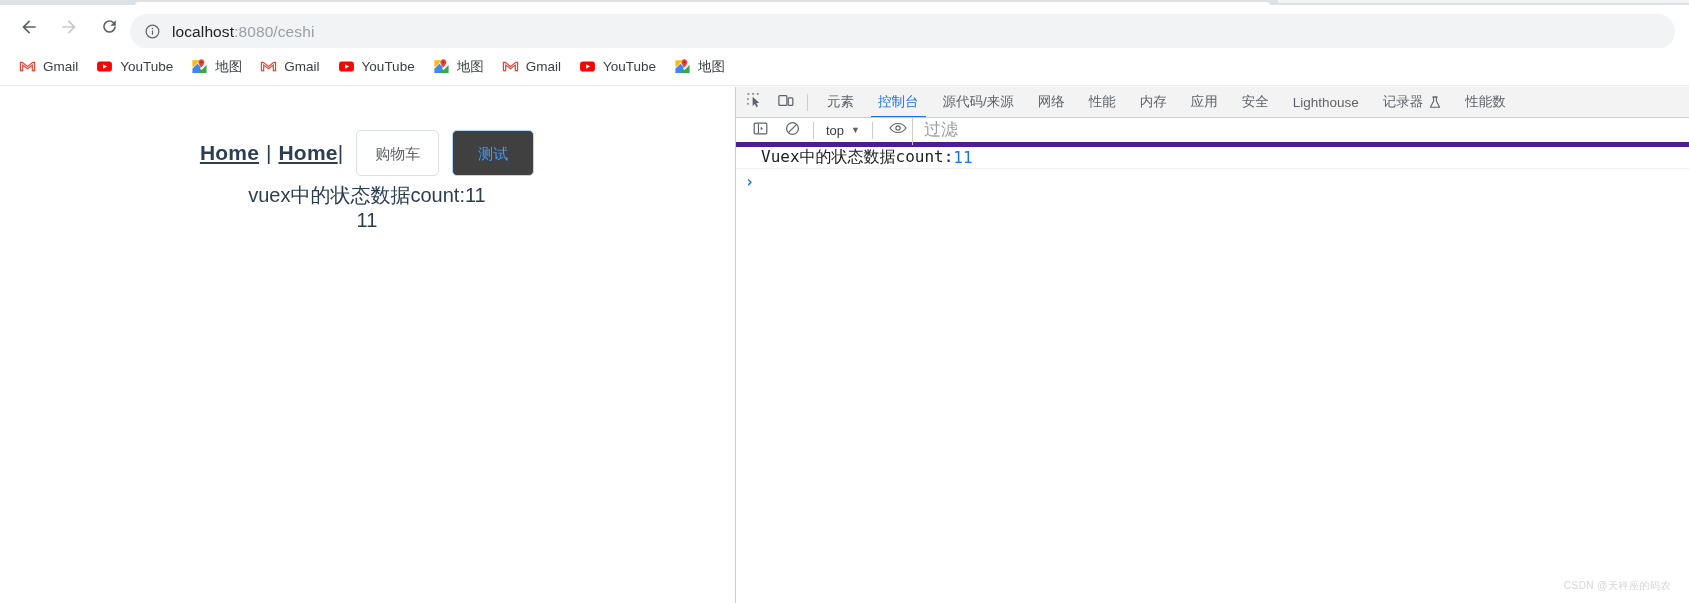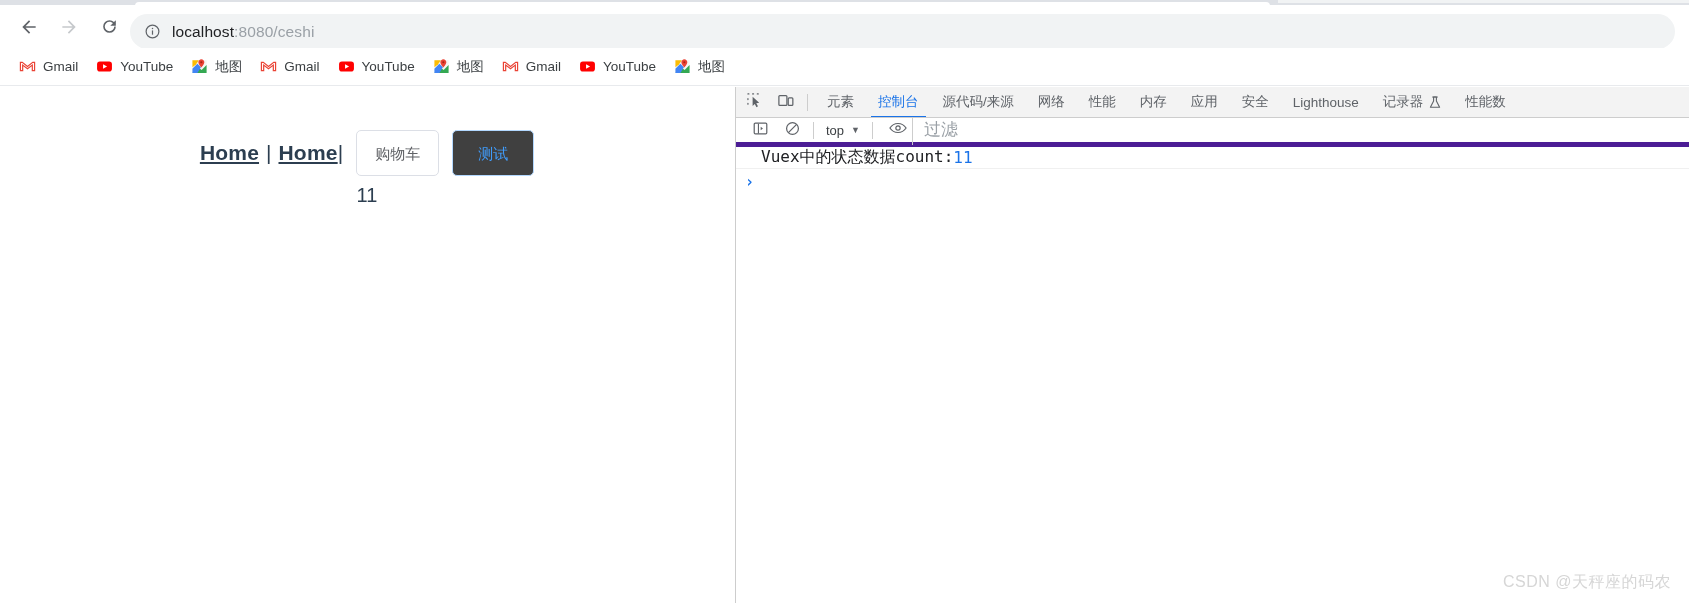"vuex中的状态数据count:11" div { html: none -> <div>vuex中的状态数据count:11</div> }
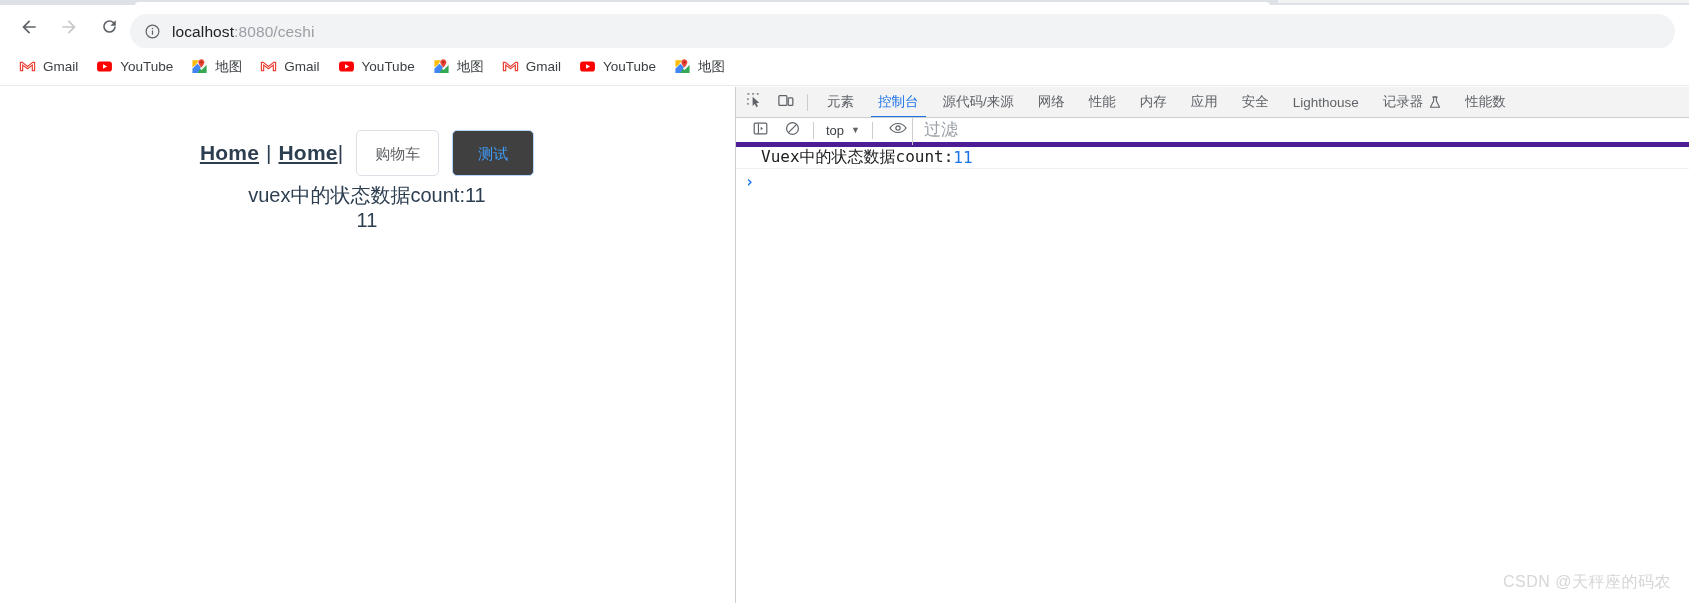"CSDN @天秤座的码农" #watermark { font-size: 16px -> 10px }
